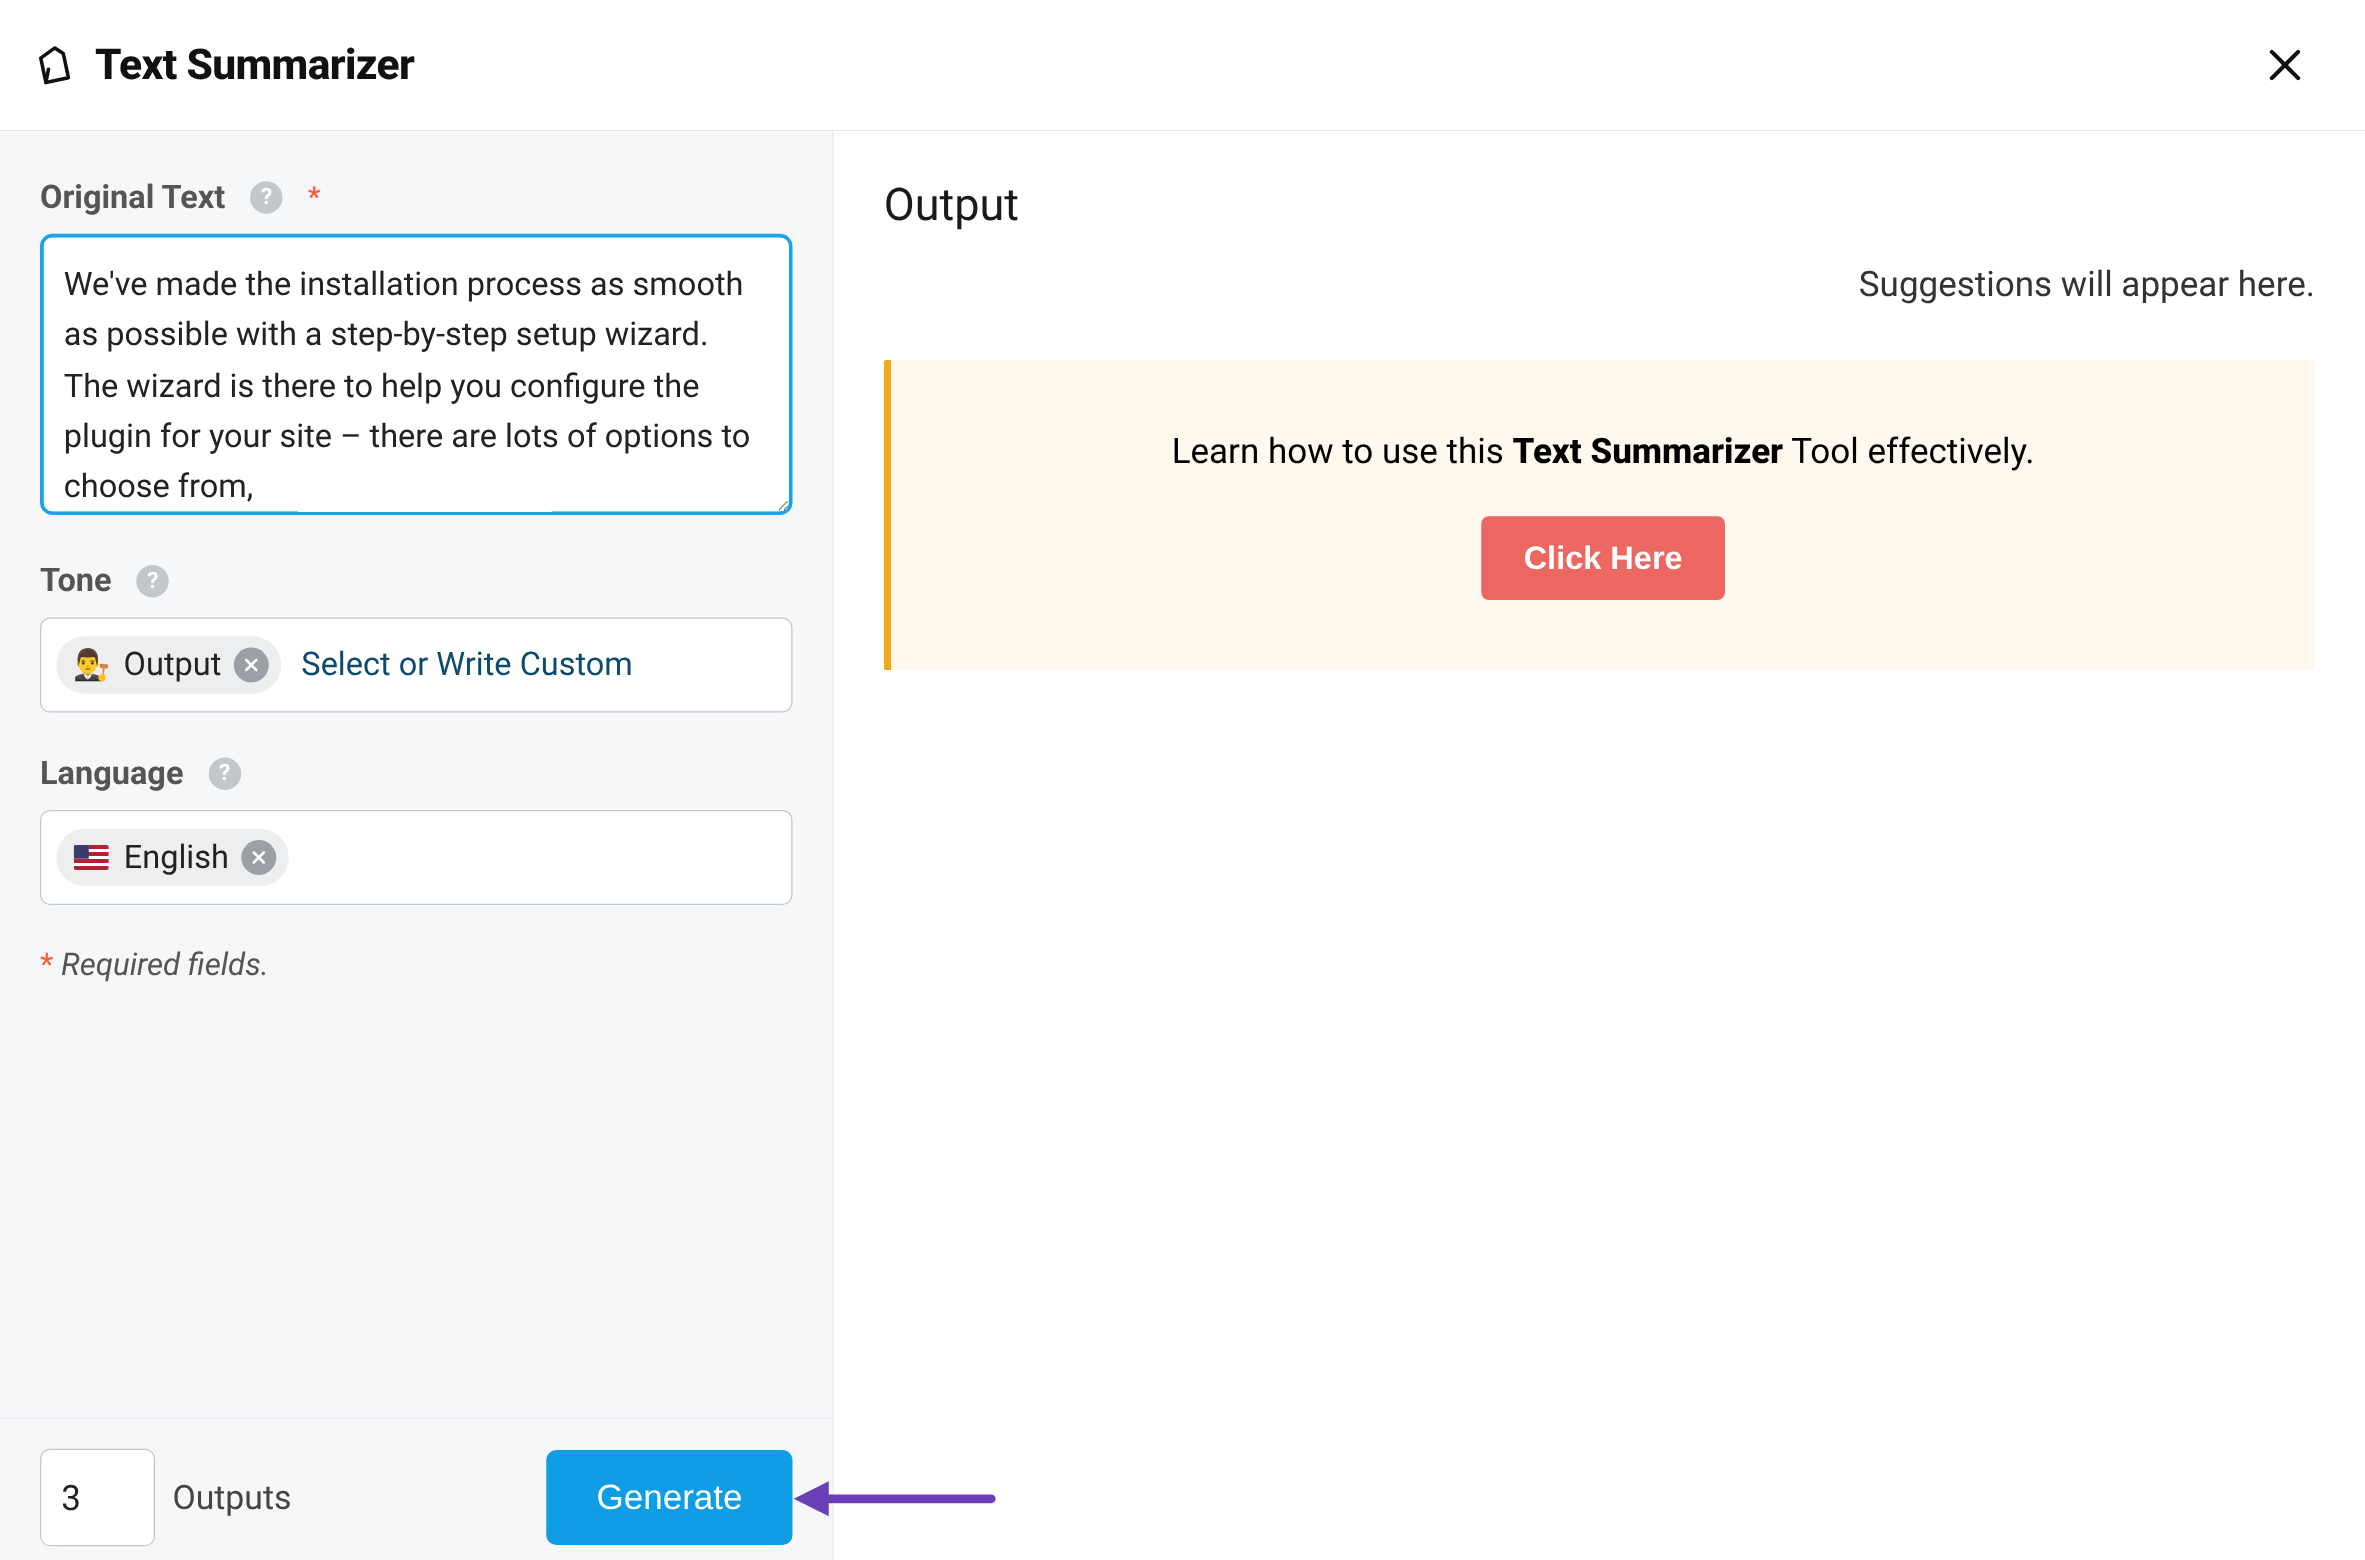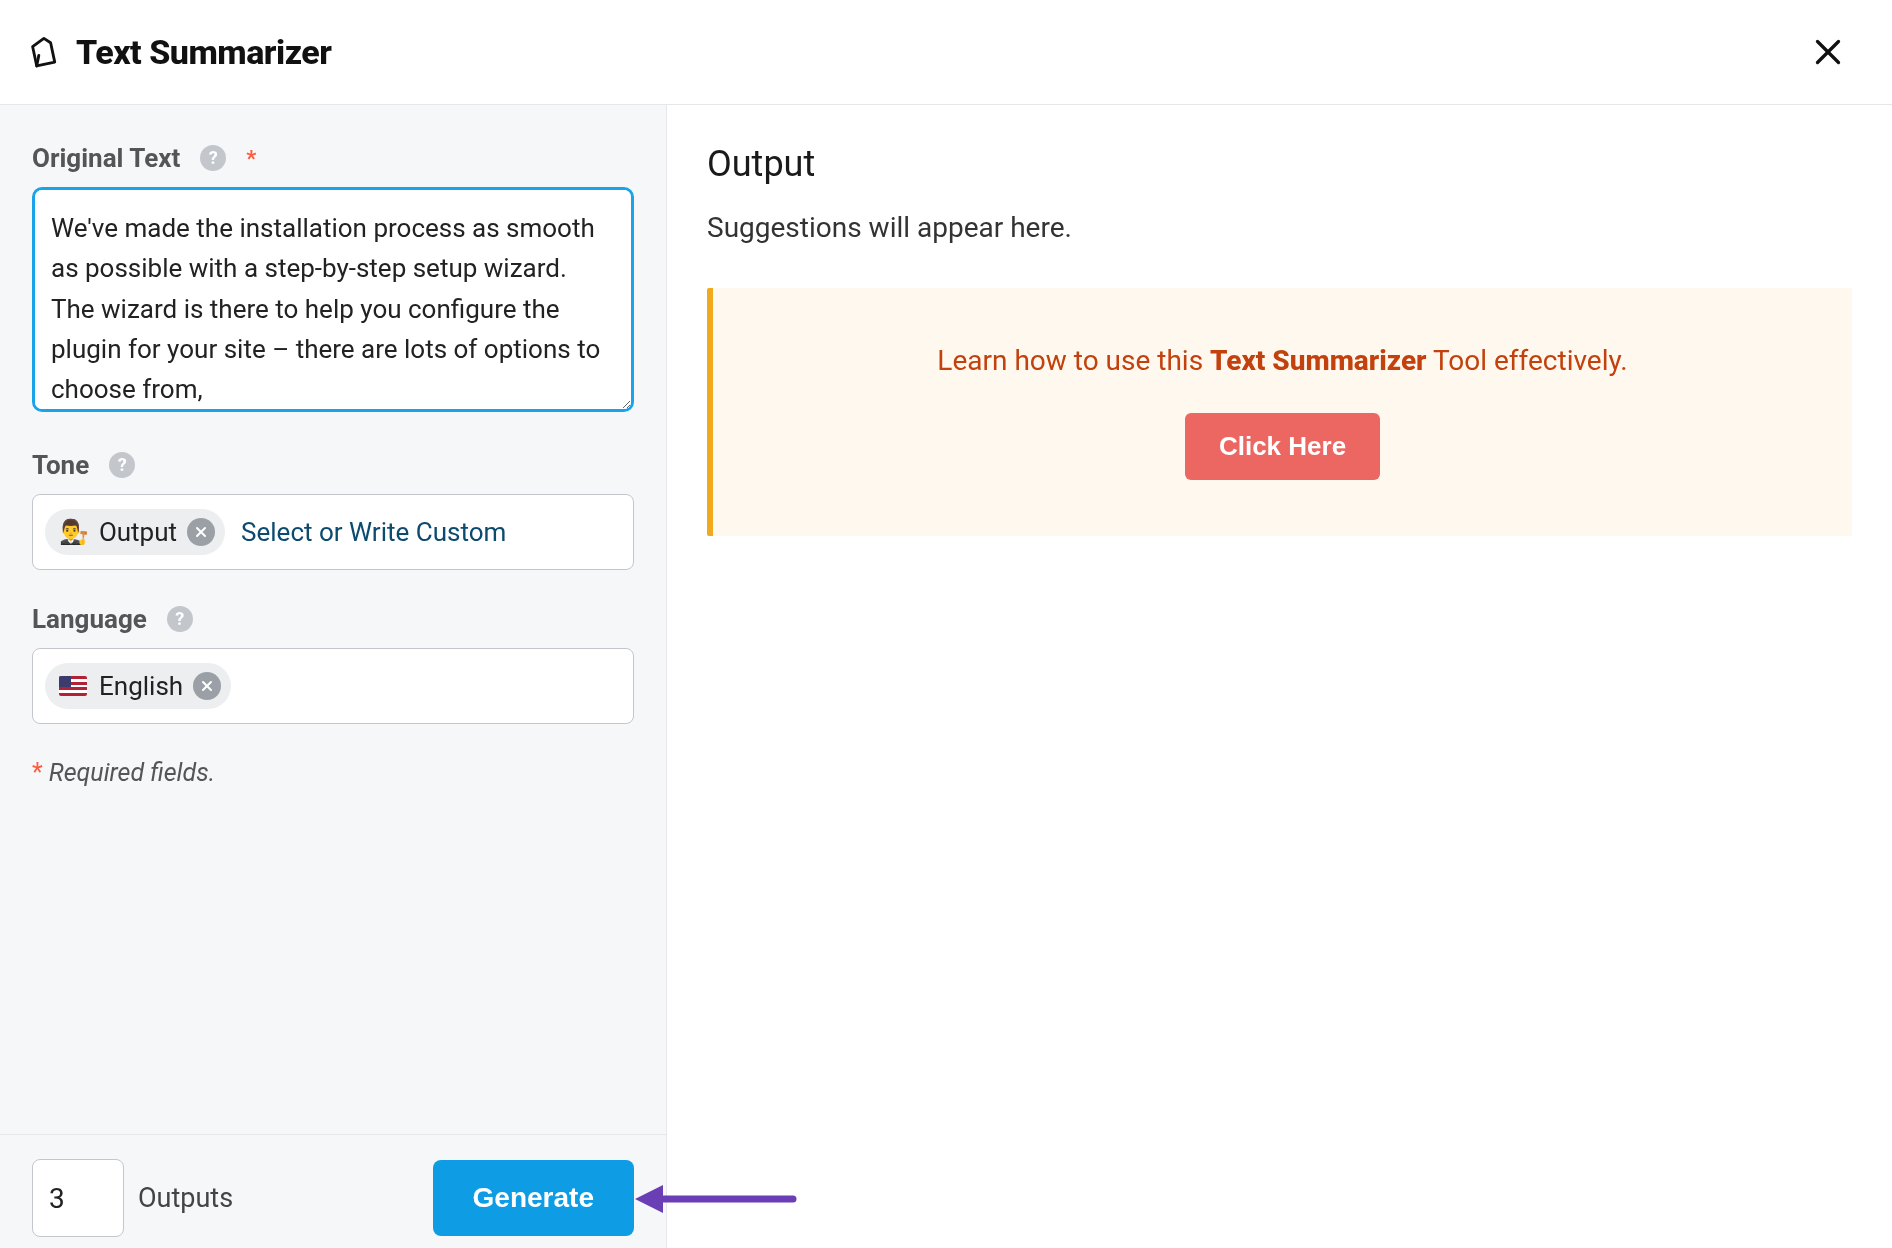"Suggestions will appear here." .output-placeholder { text-align: none -> right }
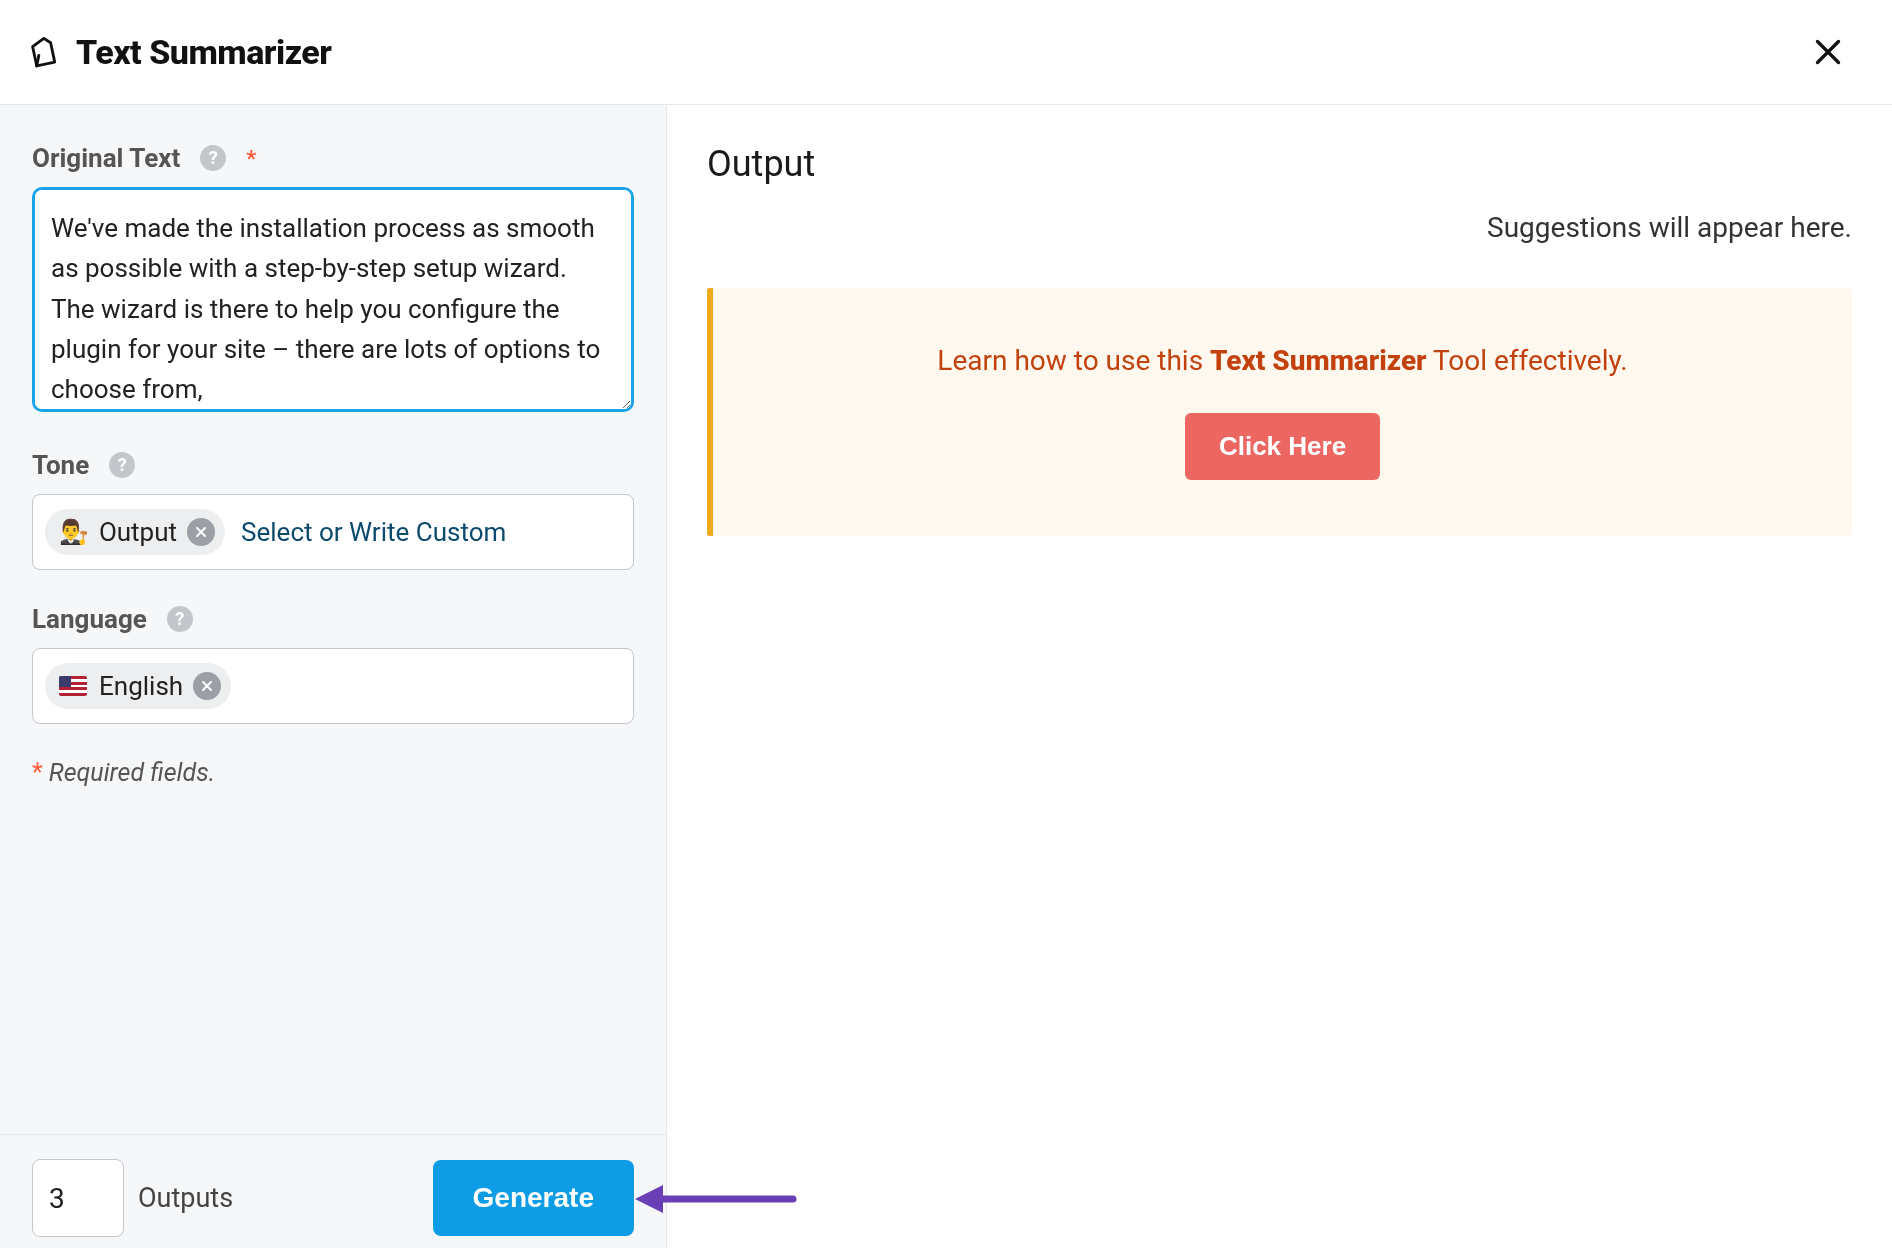"Learn how to use this" .learn-text { color: #c2410c -> #000000 }
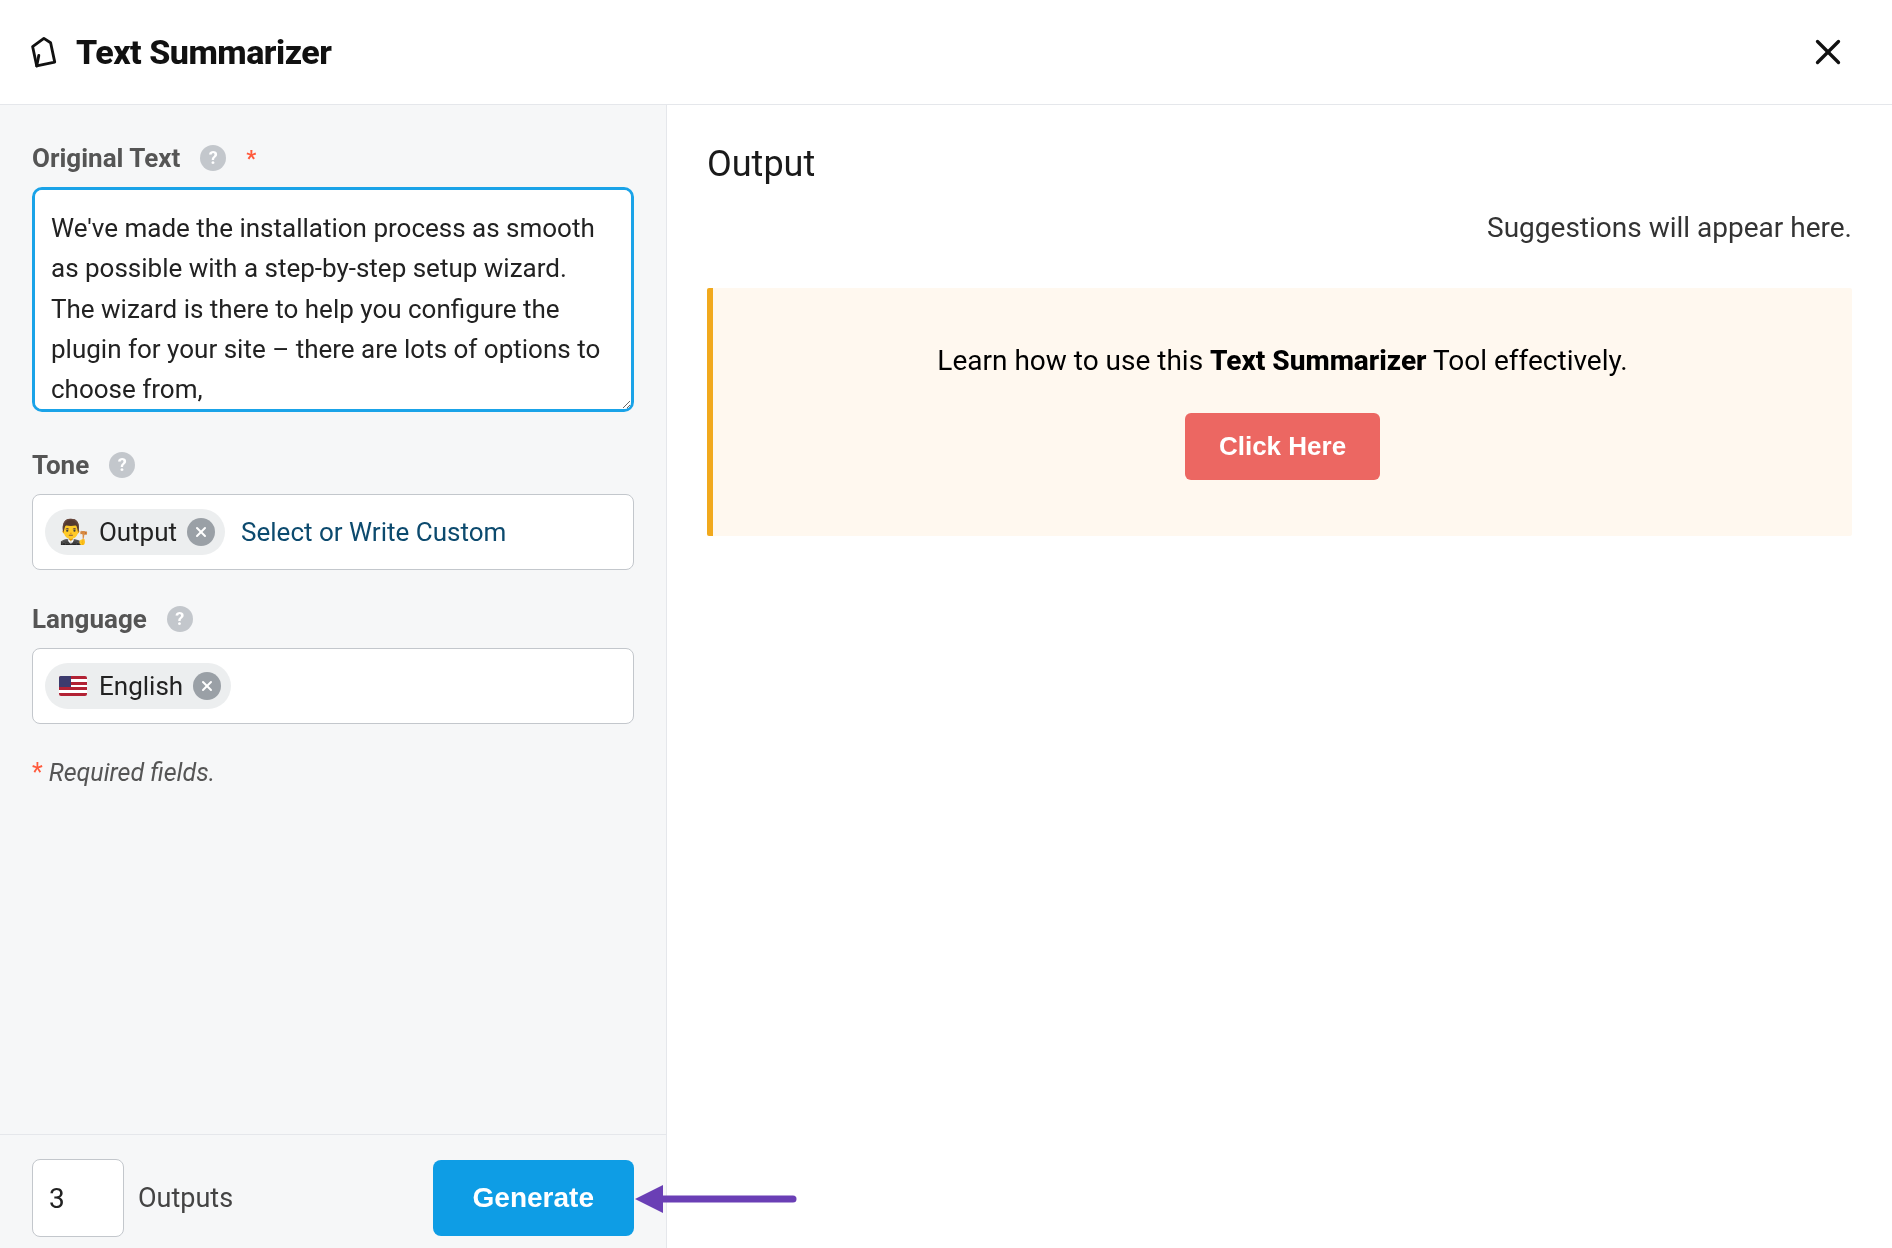"Generate" .generate-btn { font-weight: 700 -> 400 }
